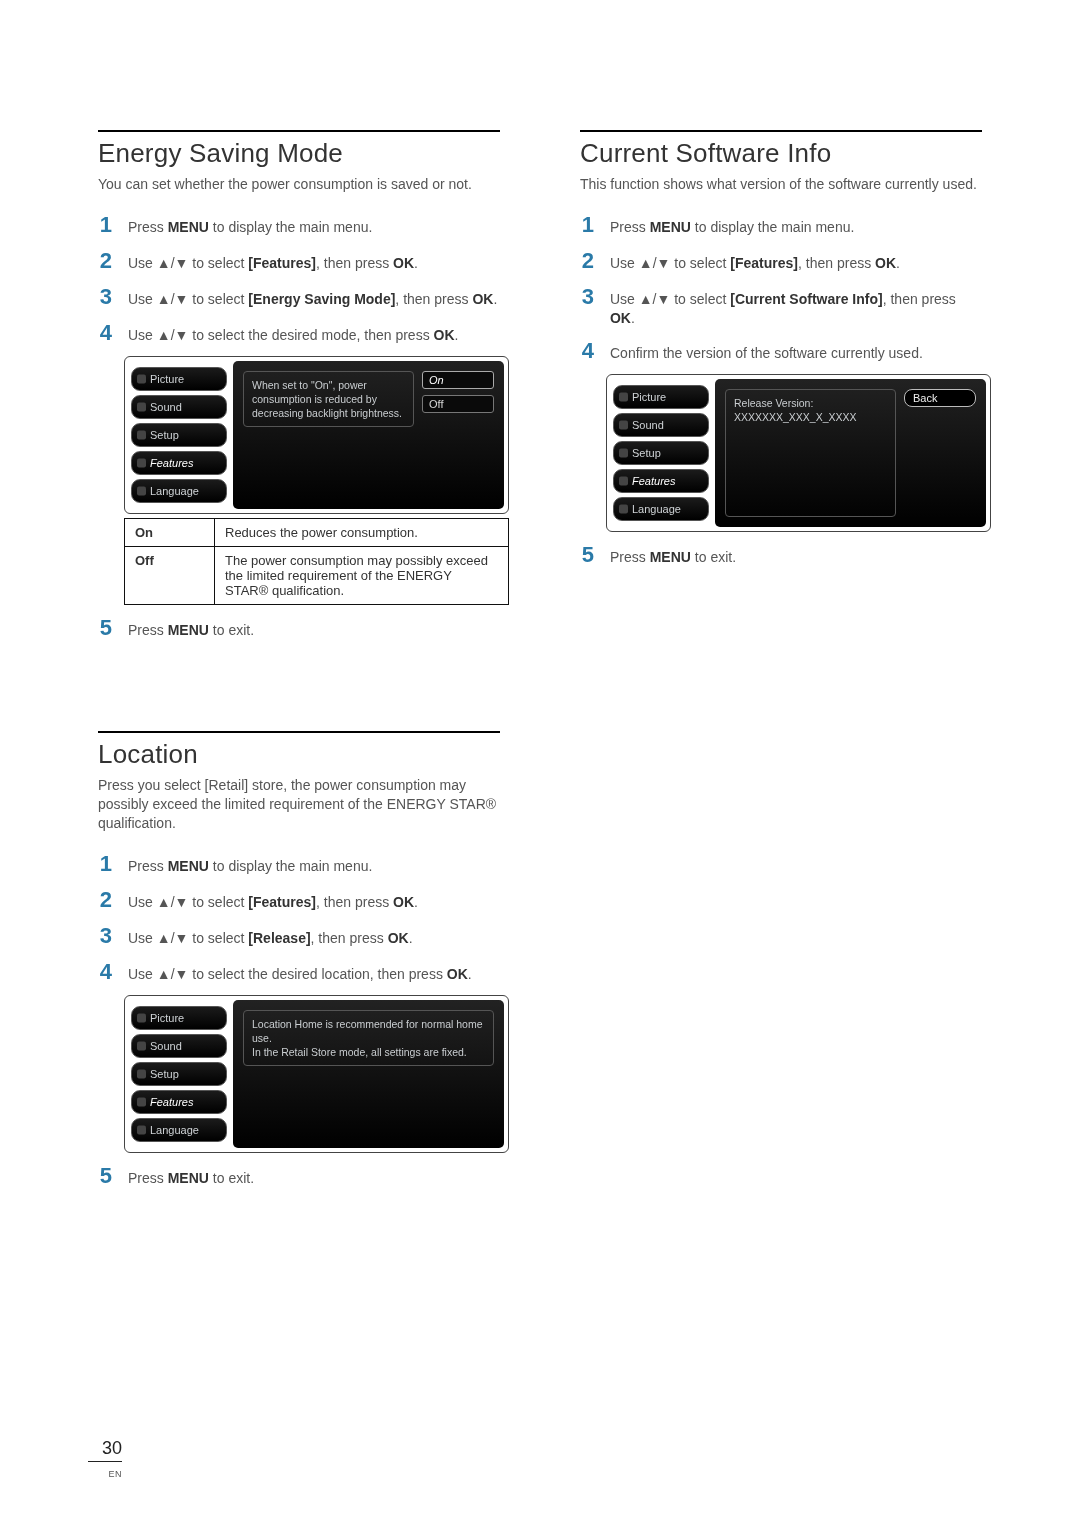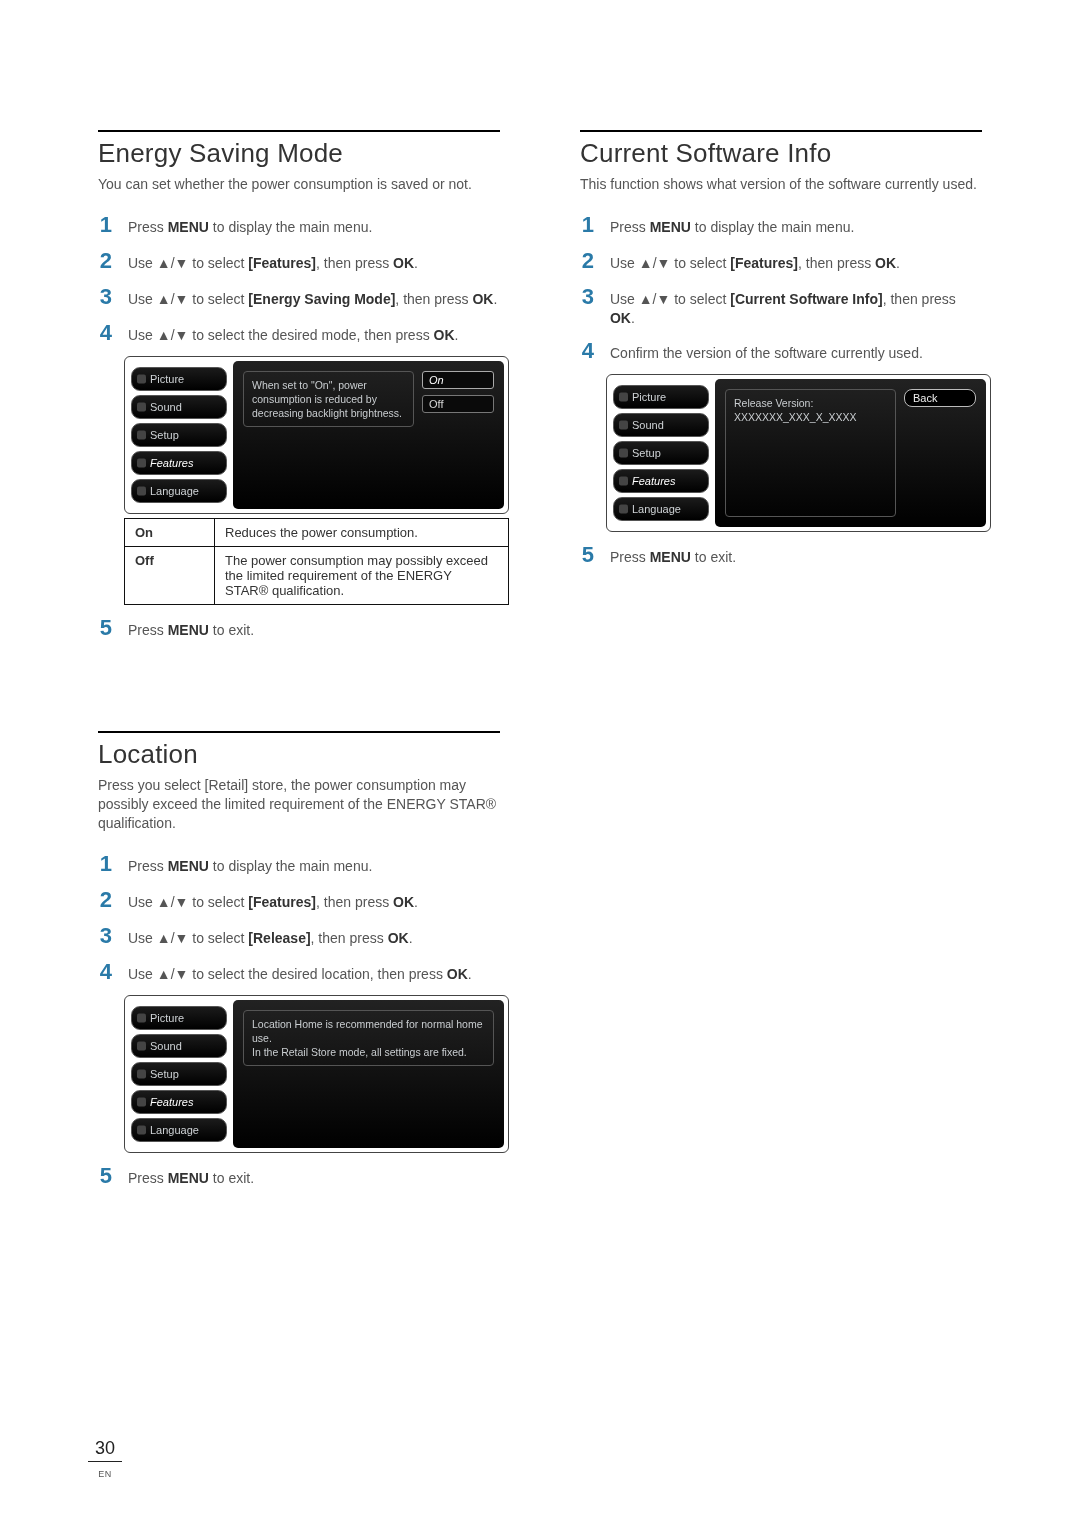"30" .pagefoot { text-align: center -> right }
